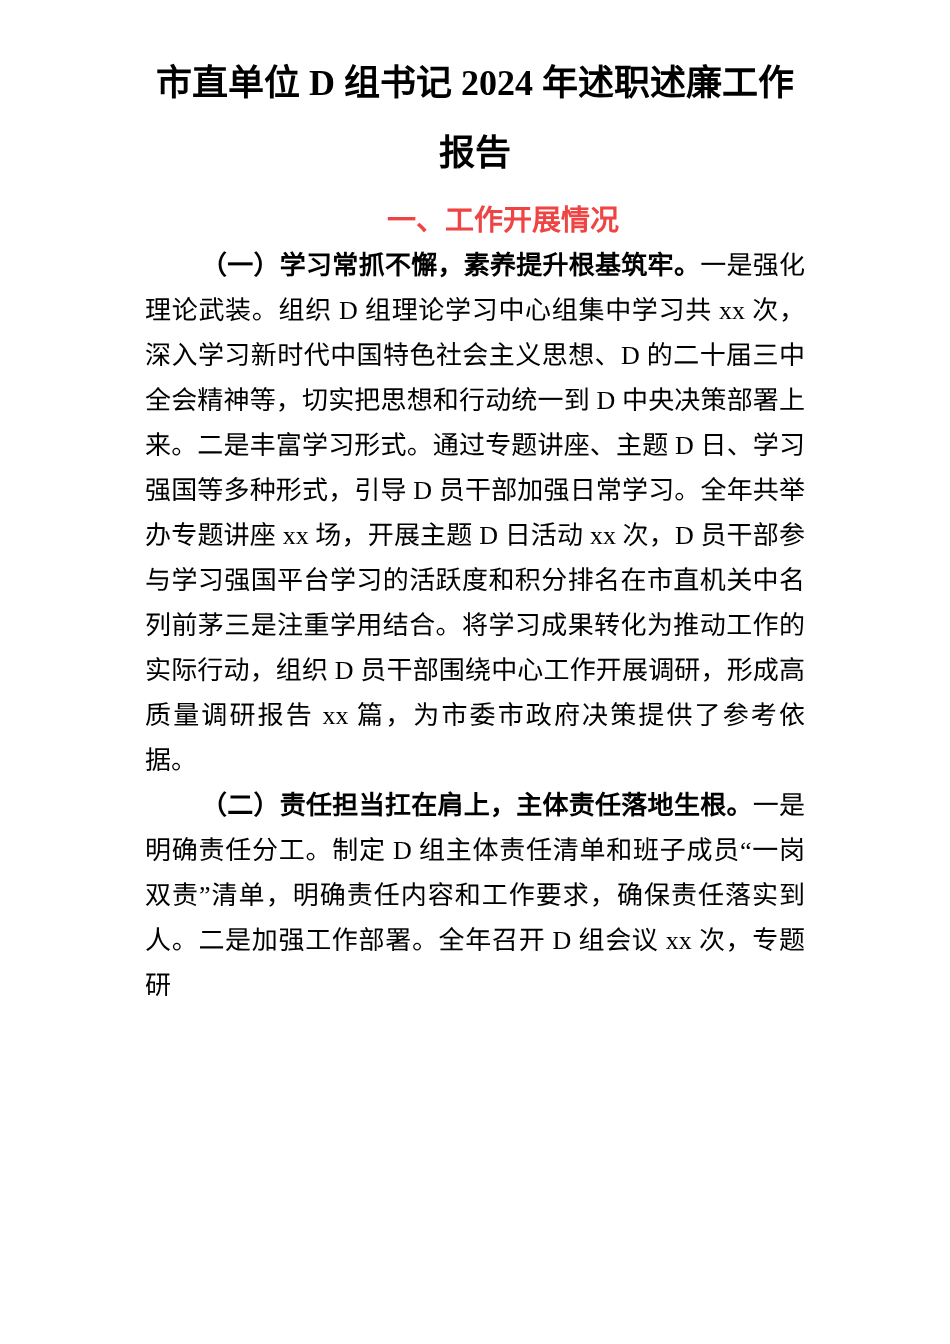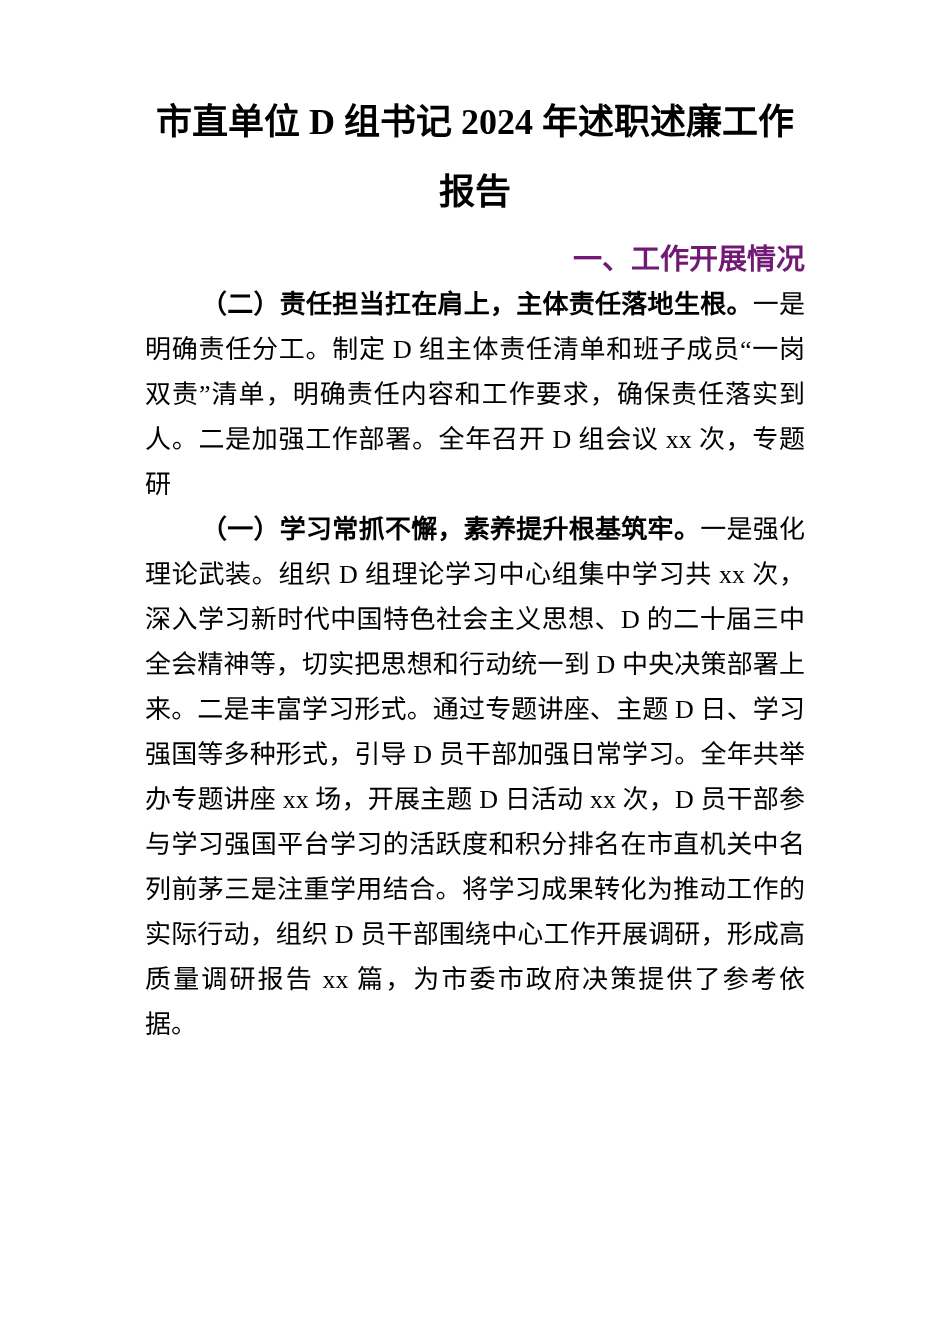"市直单位 D 组书记 2024 年述职述廉工作报告" .doc-page { padding: 87px 145px 0 145px -> 48px 145px 0 145px }
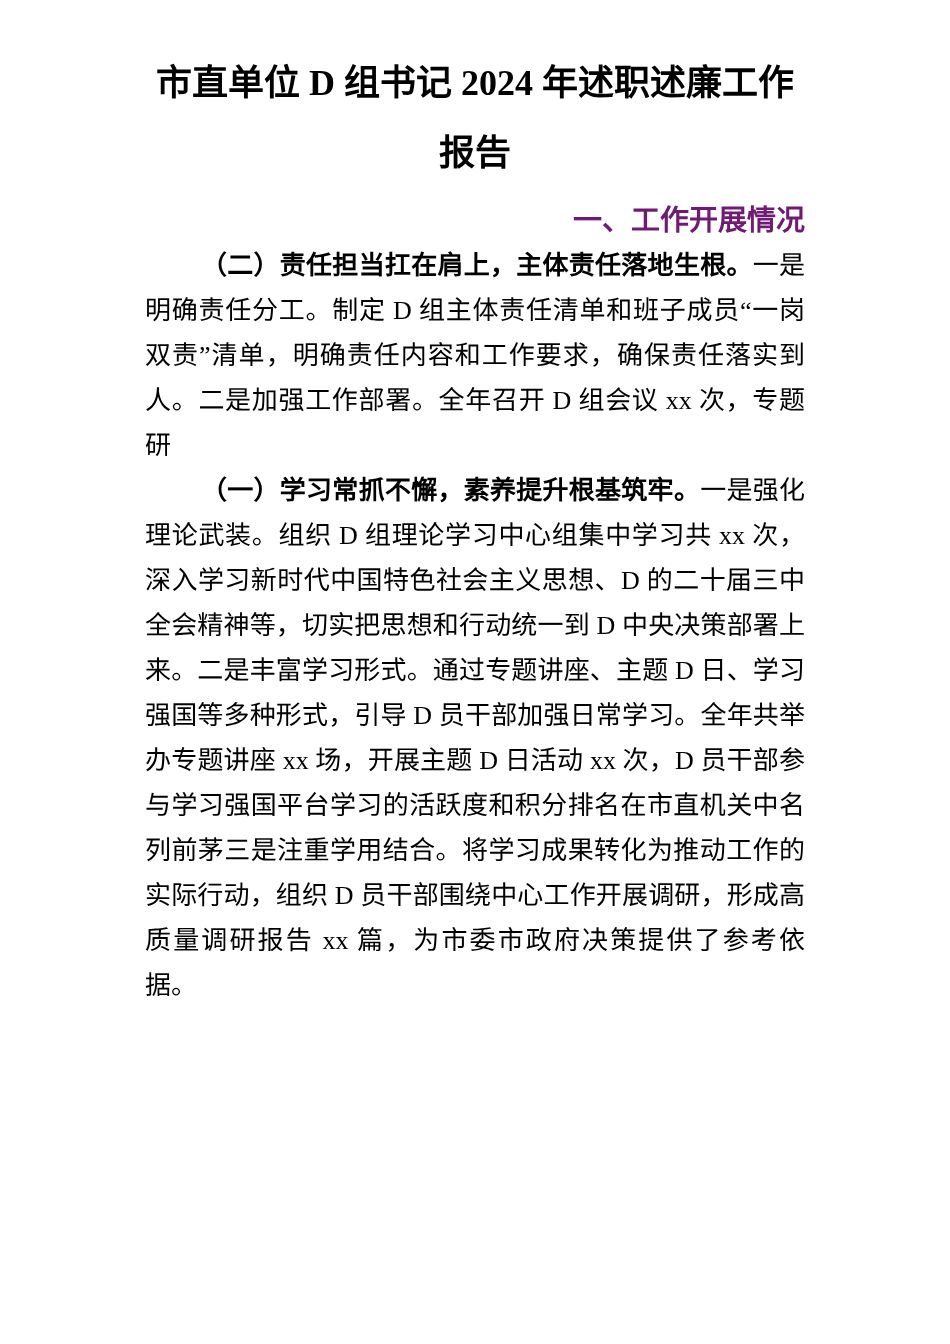"一、工作开展情况" .sec-heading { color: #701a75 -> #ef4444; text-align: right -> center }
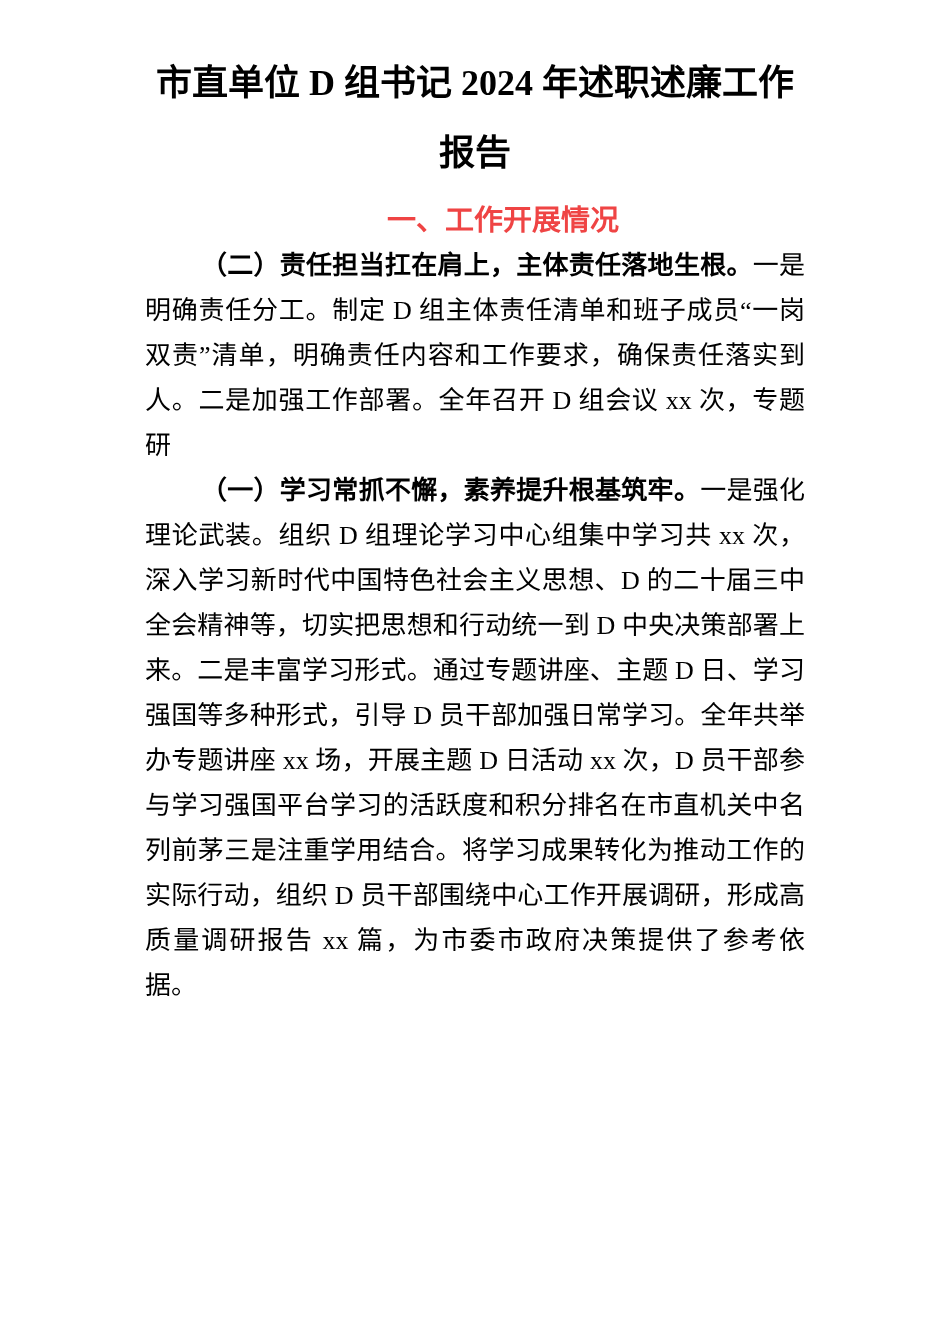"（二）责任担当扛在肩上，主体责任落地生根。一是明确责任分工。制定 D" p.doc-paragraph { order: before "（一）学习常抓不懈，素养提升根基筑牢。一是强化理论武装。组织 D" -> after "（一）学习常抓不懈，素养提升根基筑牢。一是强化理论武装。组织 D" }
